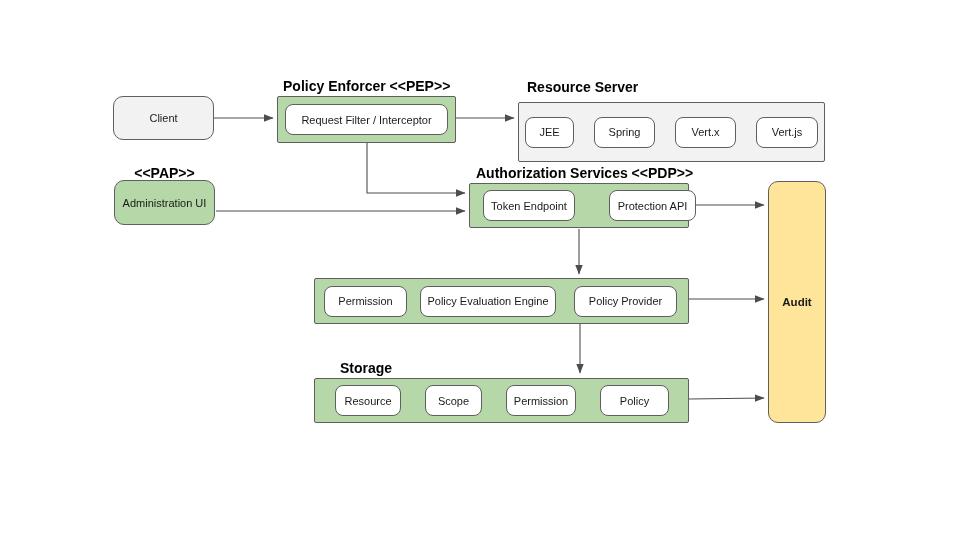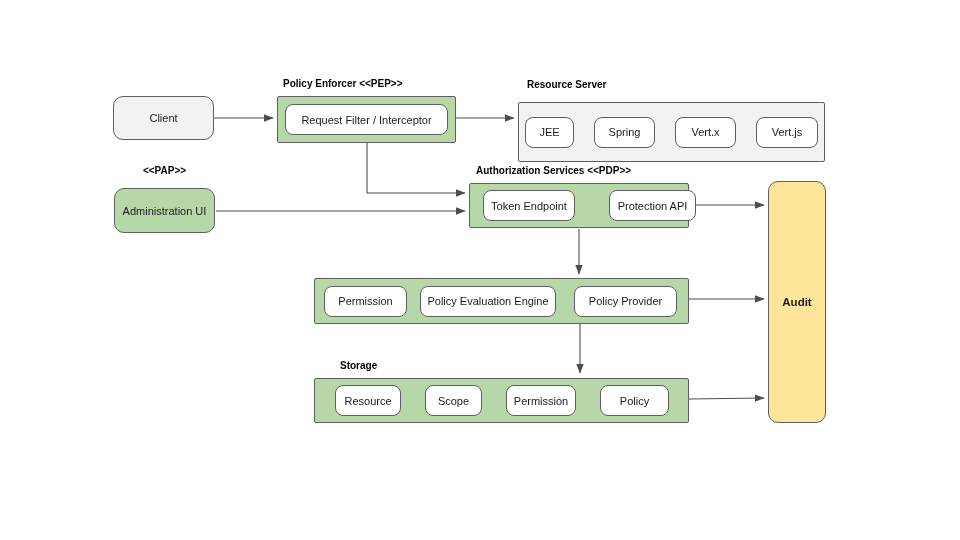"Policy Enforcer <<PEP>>" .section-label { font-size: 10px -> 14px }
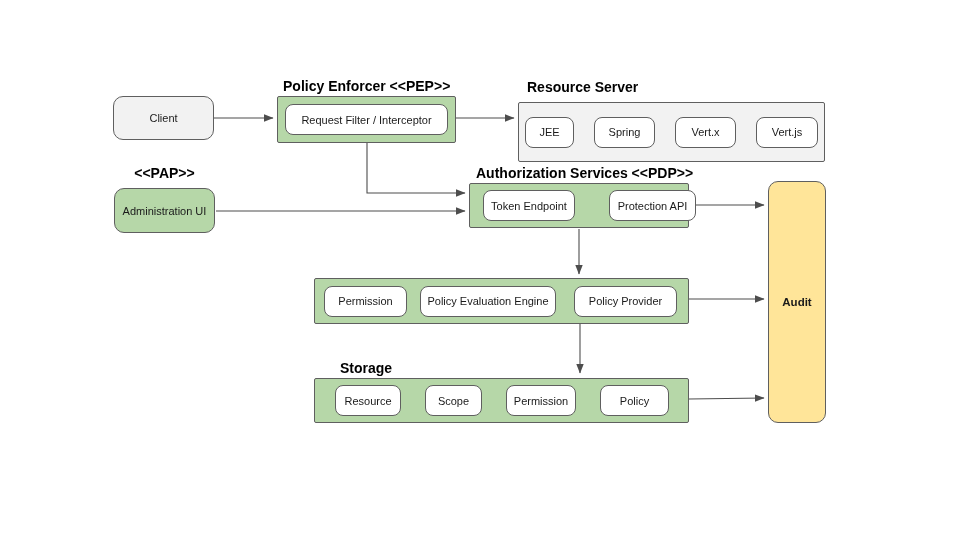"Administration UI" div.node { top: 188px -> 180px }
